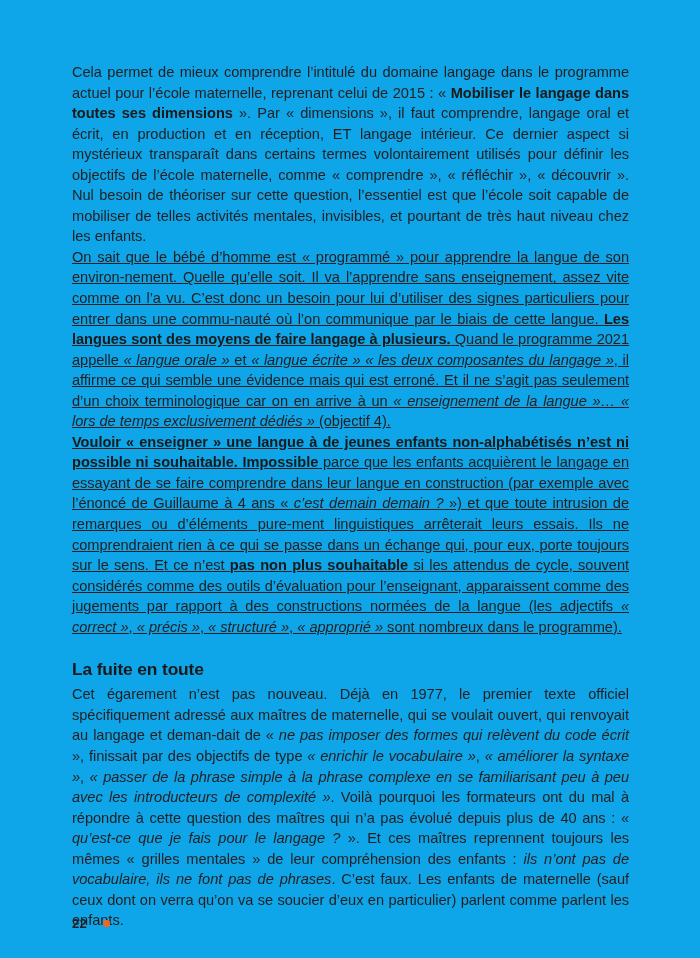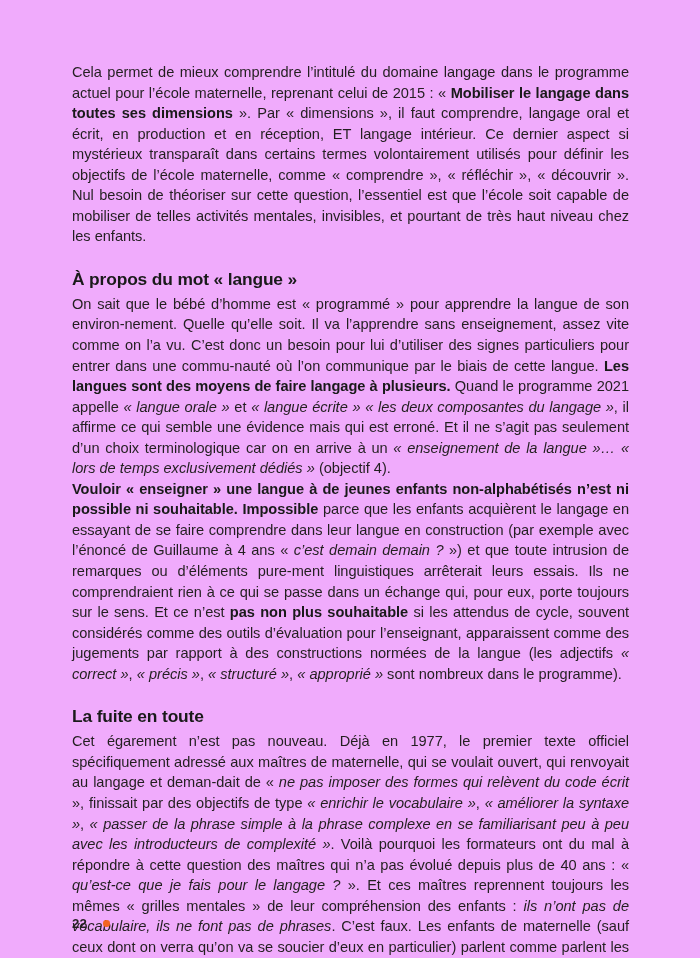"Cela permet de mieux comprendre" div.page { background: #f0abfc -> #0ea5e9 }
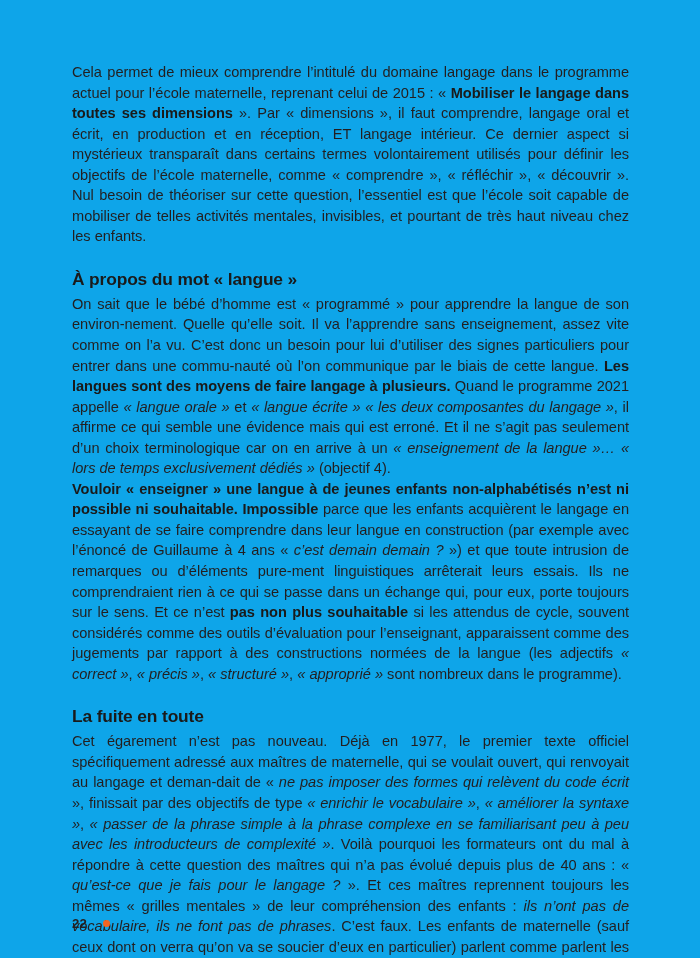"À propos du mot «" div.heading-block { html: <div> <h2>À propos du mot « langue »</h2> </div> -> none }
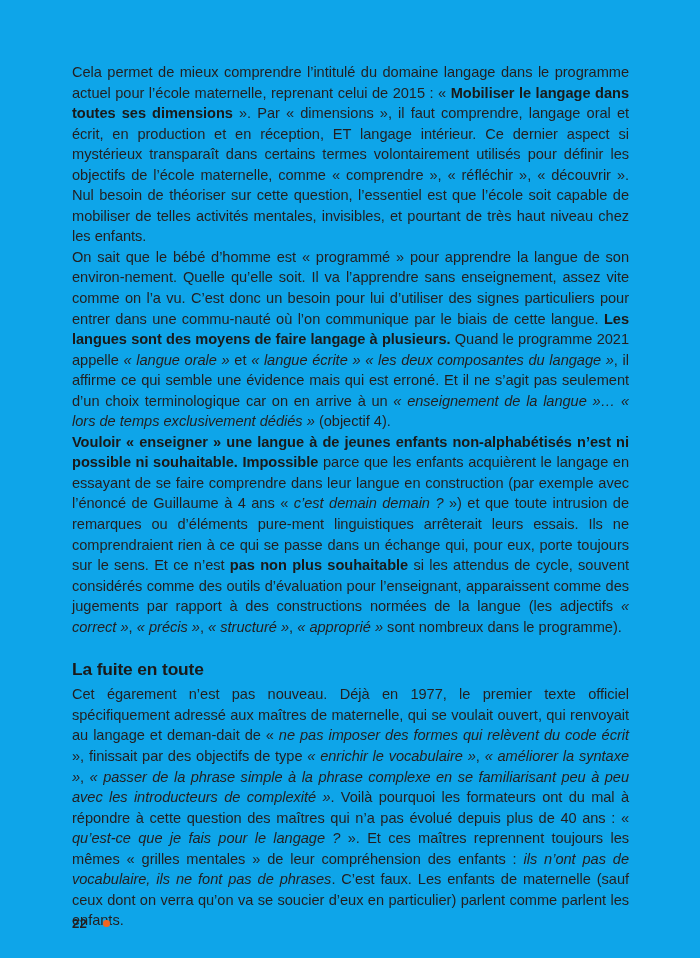"Vouloir « enseigner » une" .para + .para { text-decoration: none -> underline }
